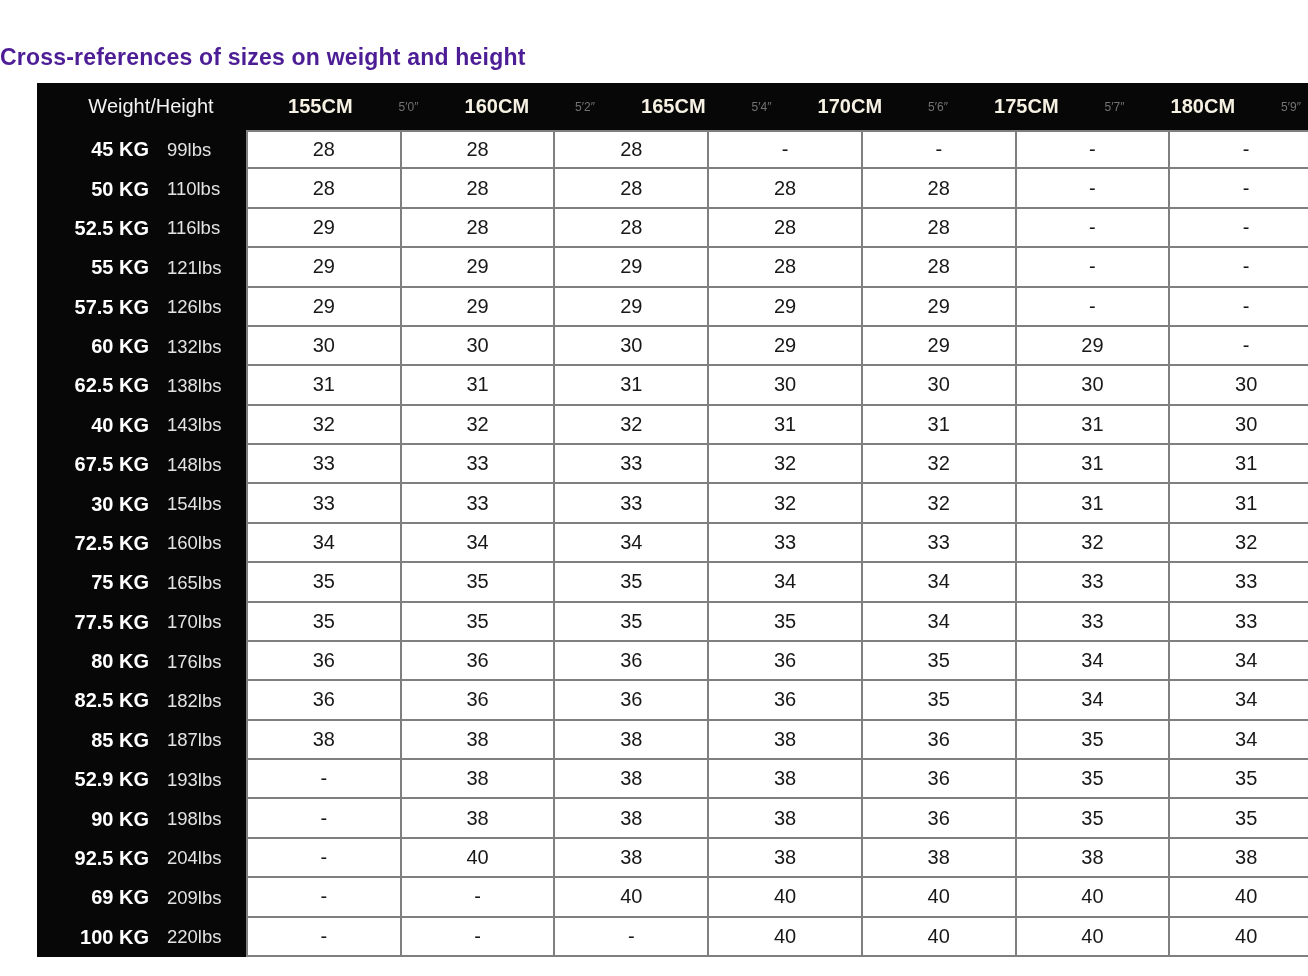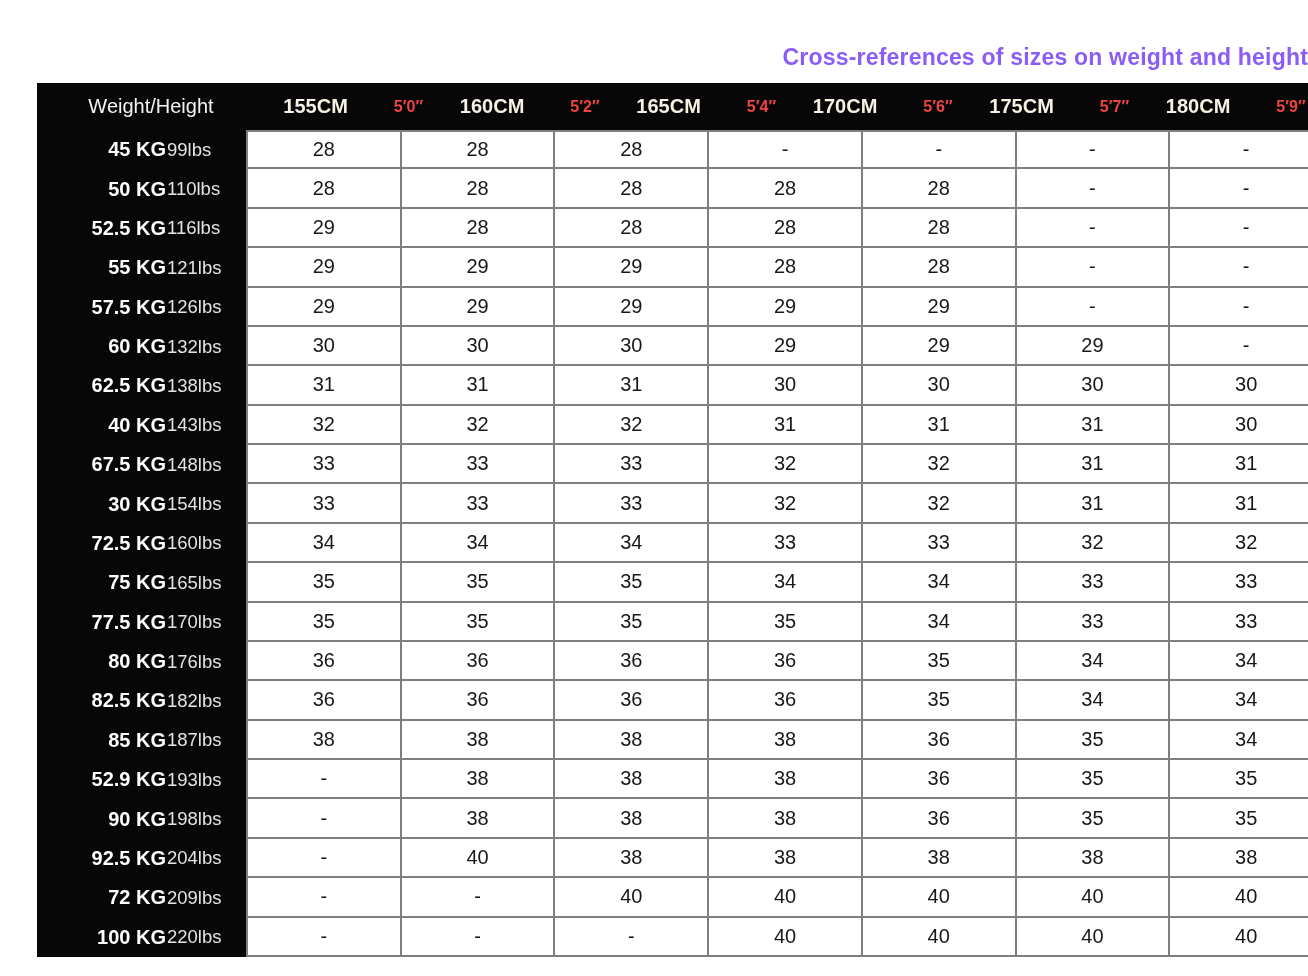"Cross-references of sizes on weight" .title { color: #8b5cf6 -> #4c1d95; text-align: right -> left }
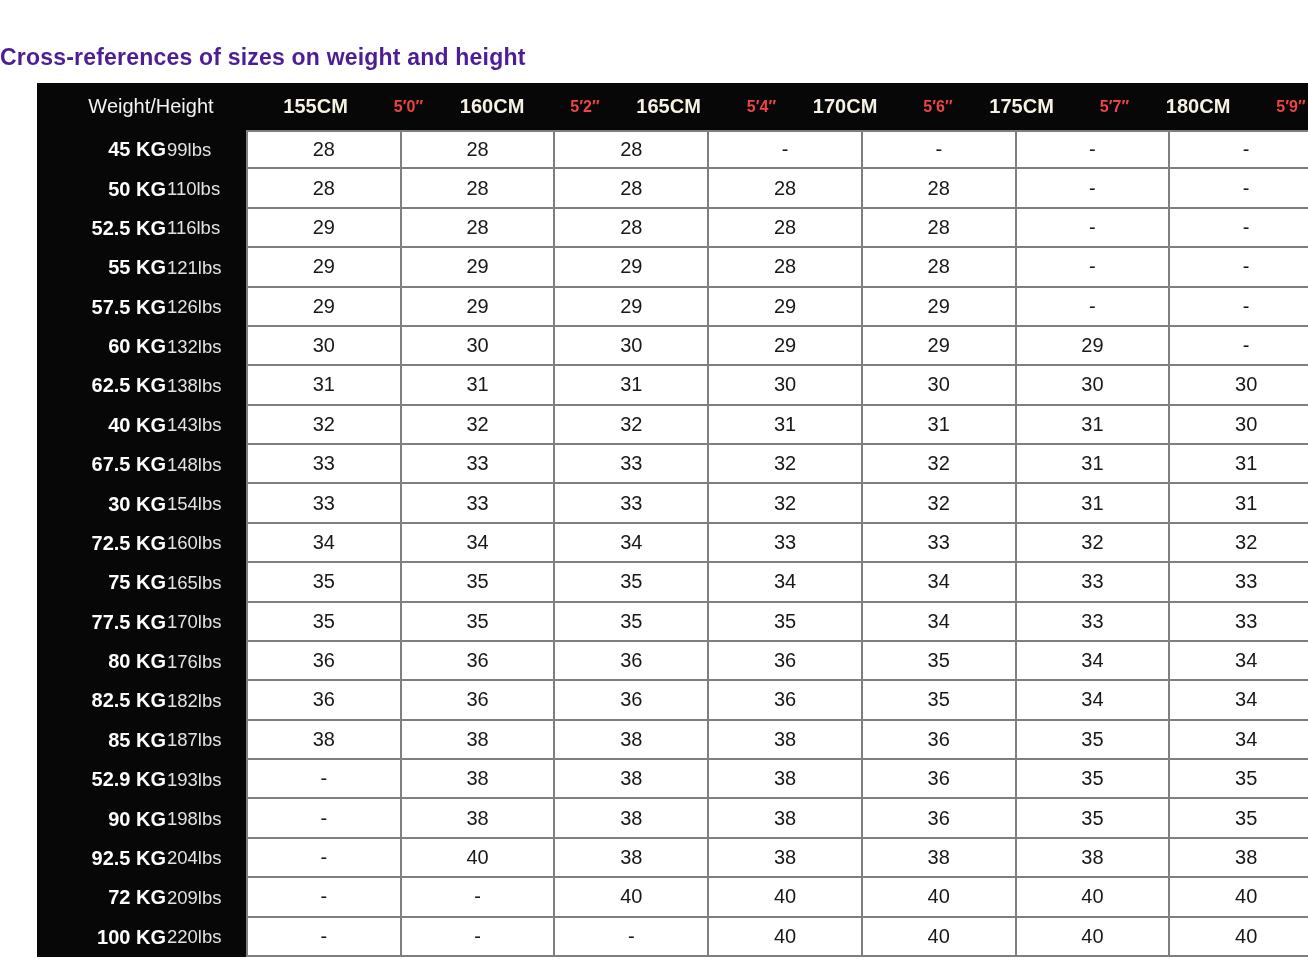"5′0″" .th-ft { color: #ef4444 -> #737373; font-size: 16px -> 12px; font-weight: bold -> none }
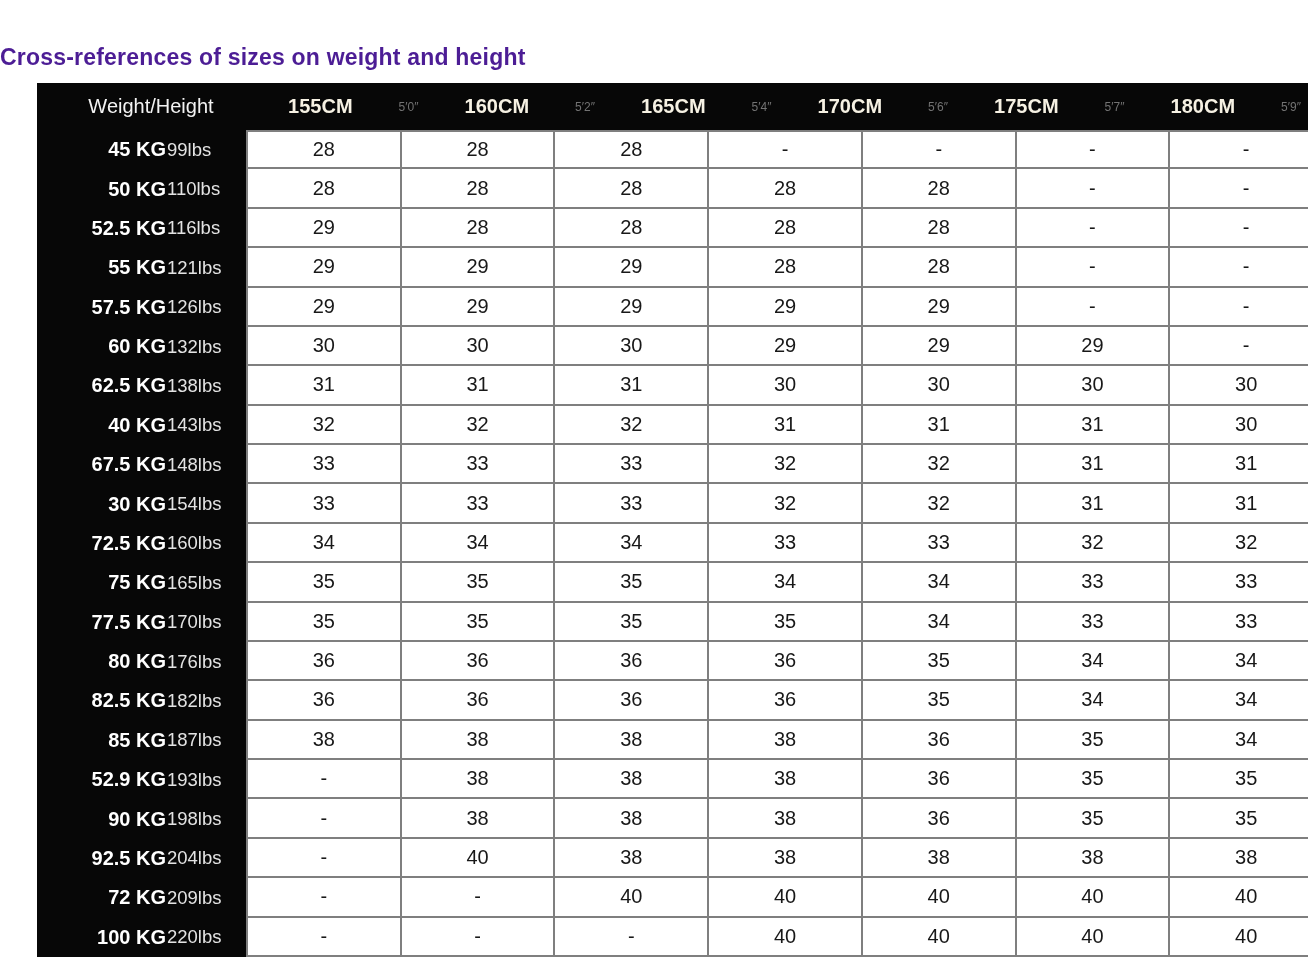"99lbs" .lbs { margin-left: 1px -> 18px }
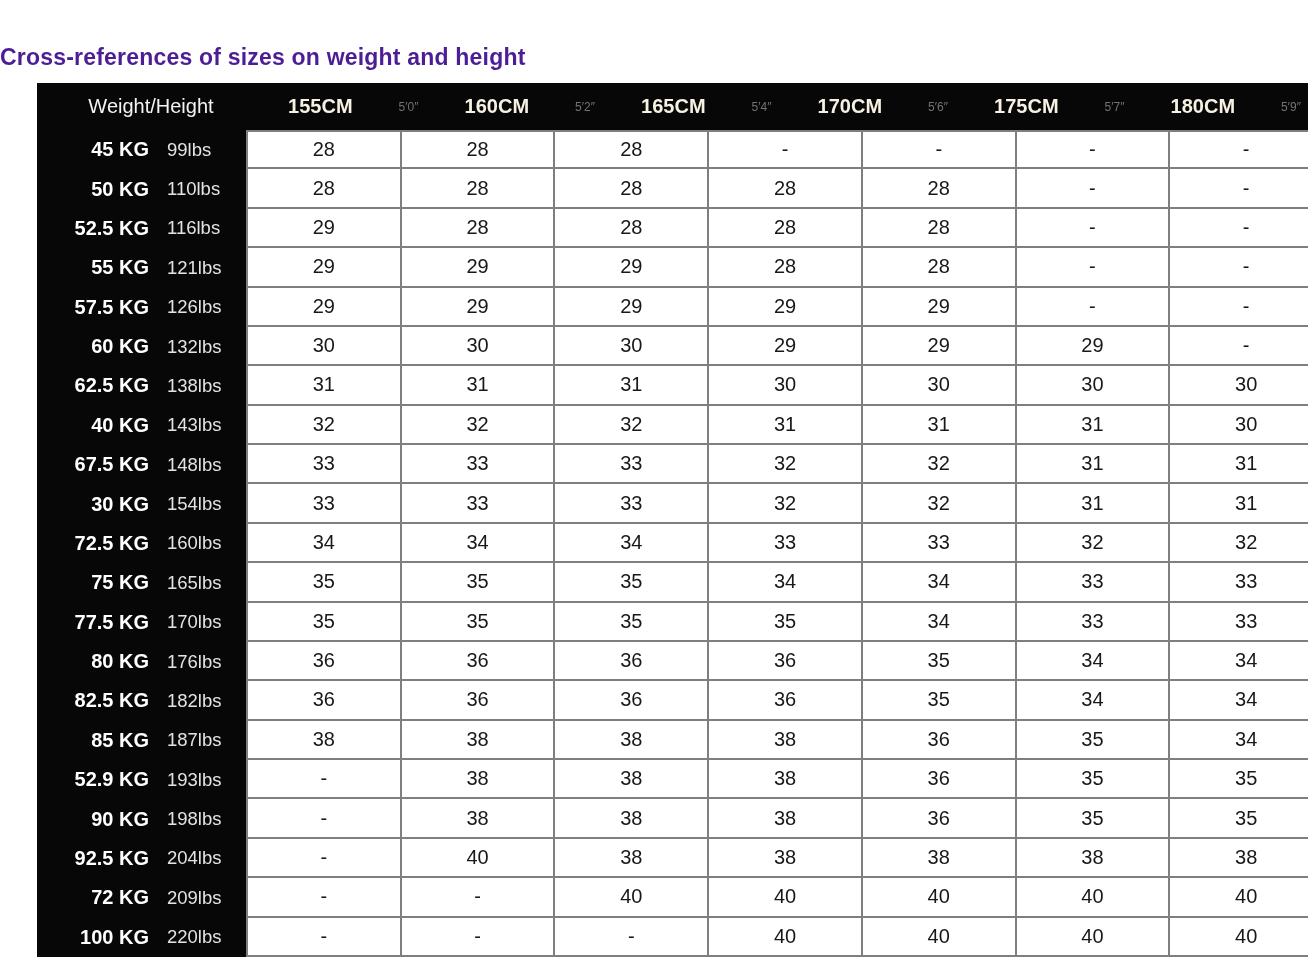"72 KG" span.kg { text: 72 -> 69 }
